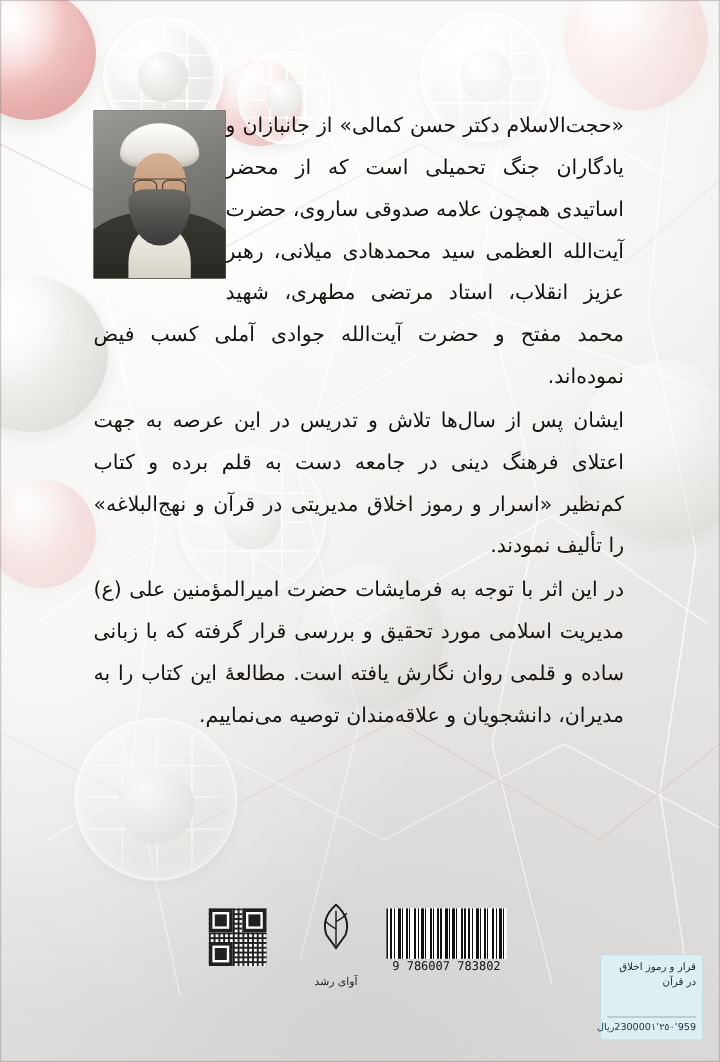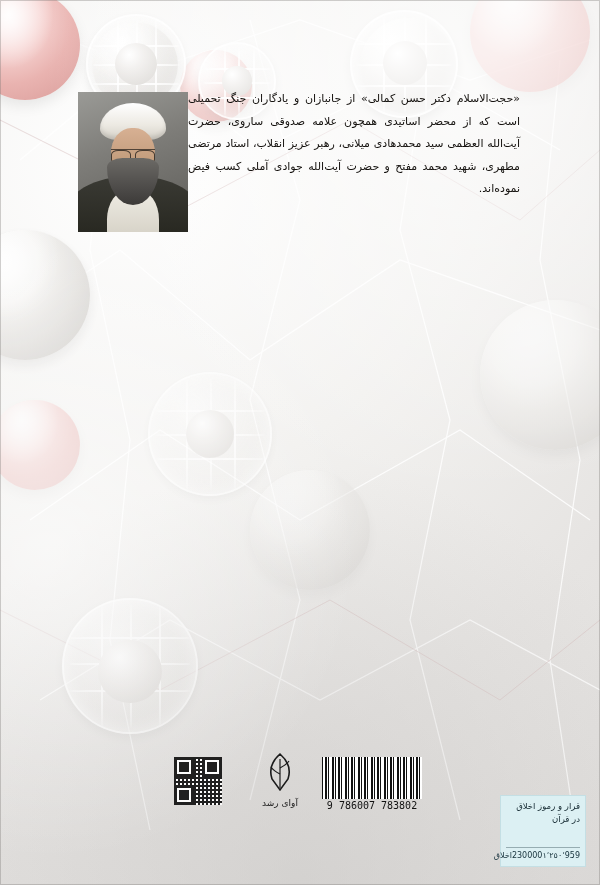"«حجت‌الاسلام دکتر حسن کمالی» از" .text-panel { font-size: 11px -> 17px }
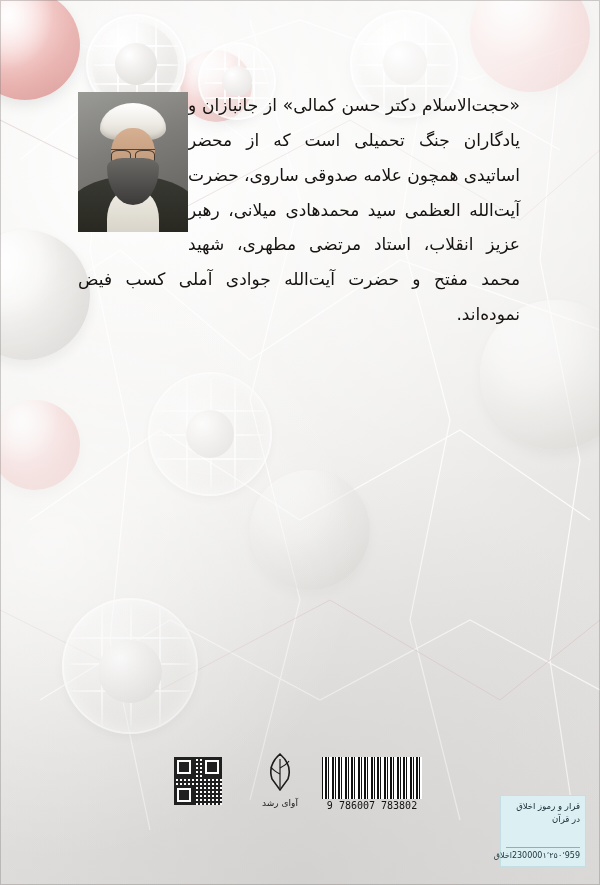"ایشان پس از سال‌ها تلاش" p { html: none -> <p>ایشان پس از سال‌ها تلاش و تدریس در این عرصه به جهت اعتلای فرهنگ دینی در جامعه دست به قلم برده و کتاب کم‌نظیر «اسرار و رموز اخلاق مدیریتی در قرآن و نهج‌البلاغه» را تألیف نمودند.</p> }
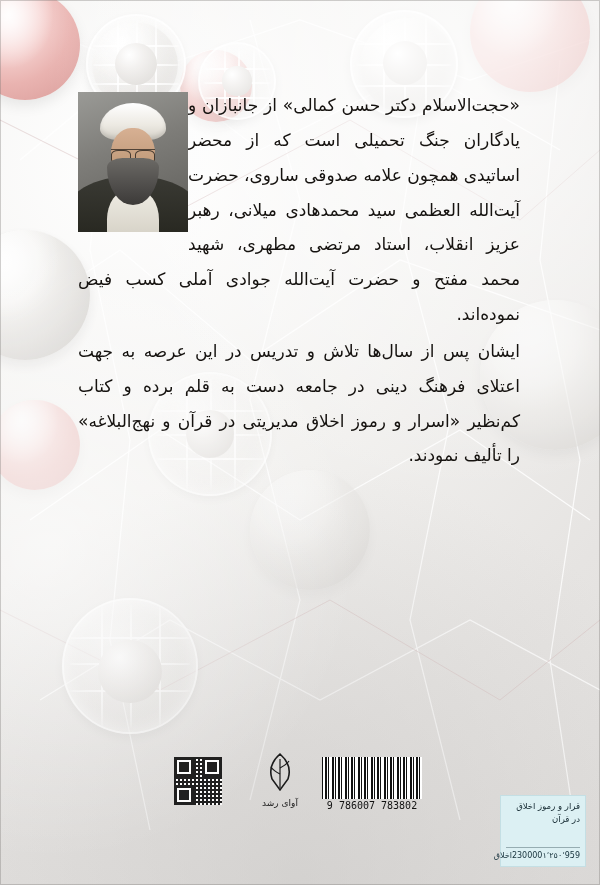"در این اثر با توجه" p { html: none -> <p>در این اثر با توجه به فرمایشات حضرت امیرالمؤمنین علی (ع) مدیریت اسلامی مورد تحقیق و بررسی قرار گرفته که با زبانی ساده و قلمی روان نگارش یافته است. مطالعهٔ این کتاب را به مدیران، دانشجویان و علاقه‌مندان توصیه می‌نماییم.</p> }
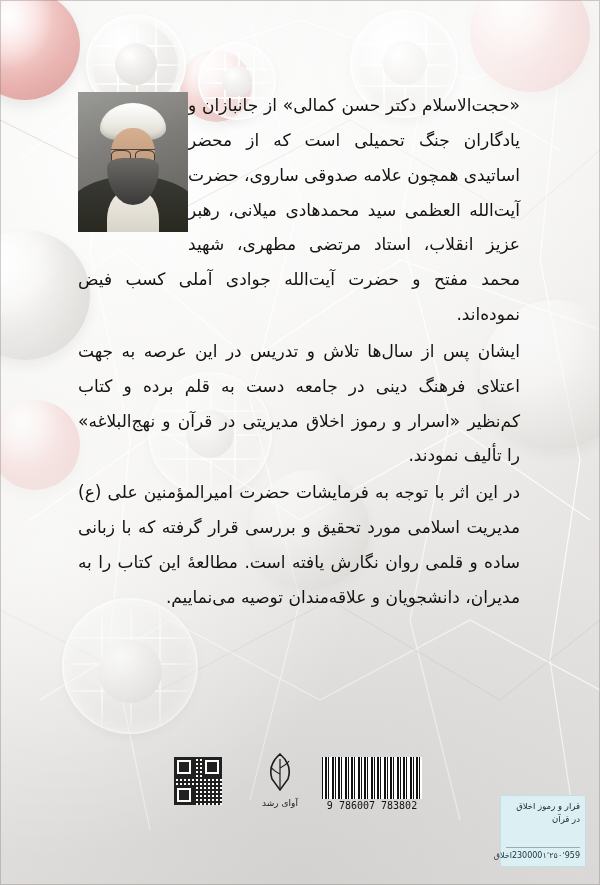"آوای رشد" .publisher .pname { margin-top: 2px -> 18px }
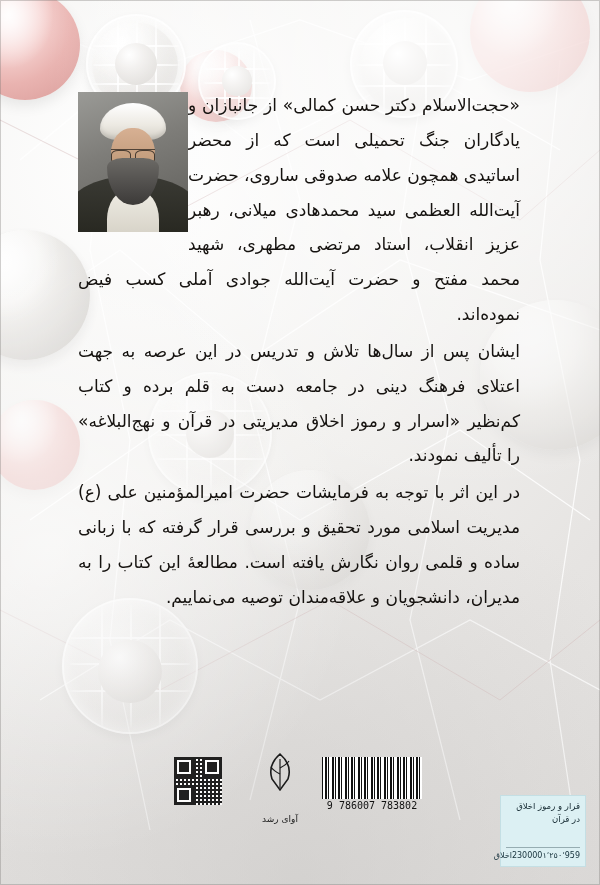"اخلاق" span { text: اخلاق -> ریال }
